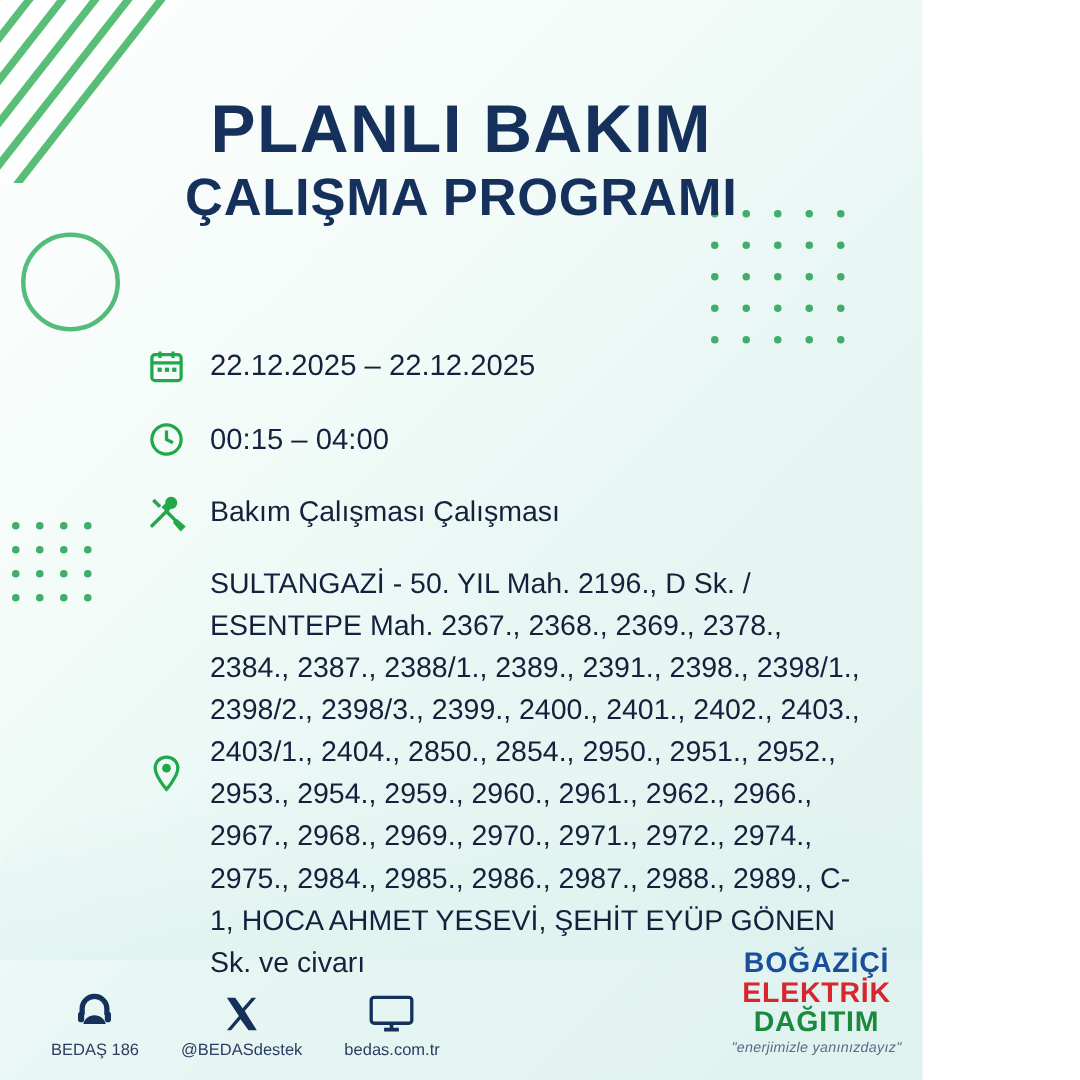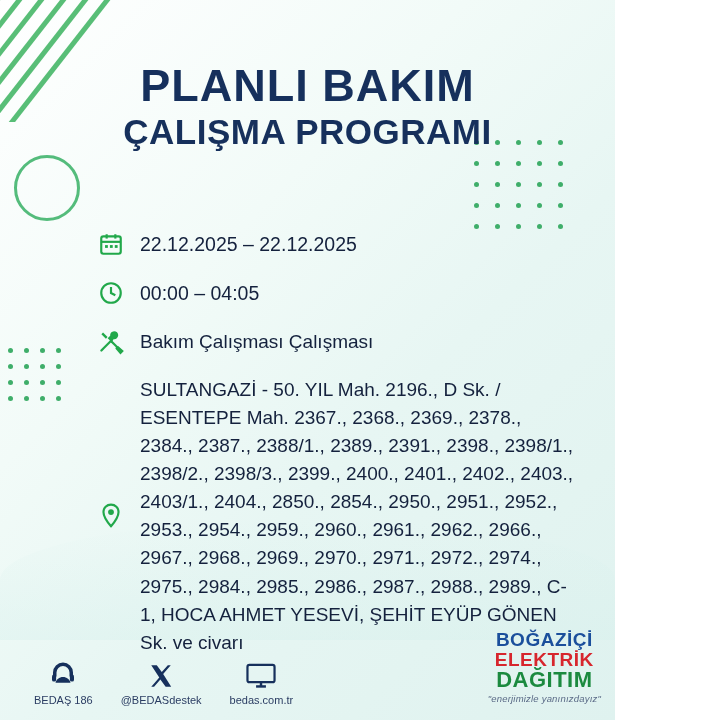"00:00 – 04:05" div.txt { text: 00:00 – 04:05 -> 00:15 – 04:00 }
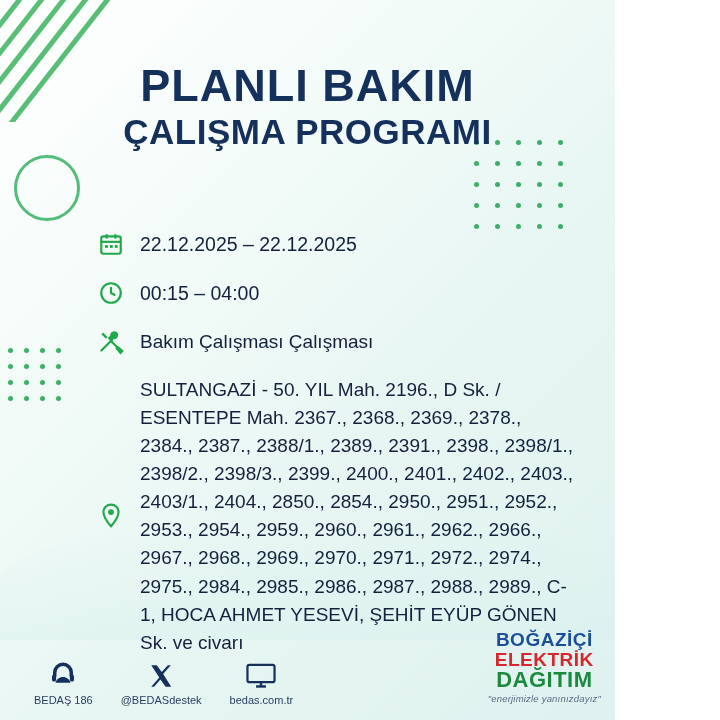"DAĞITIM" .brand .b3 { font-size: 22px -> 19px }
